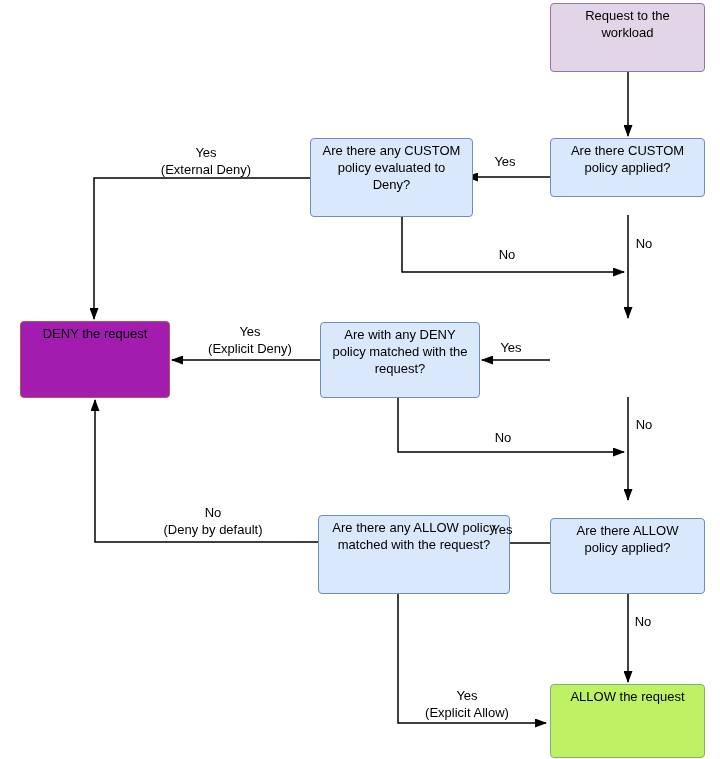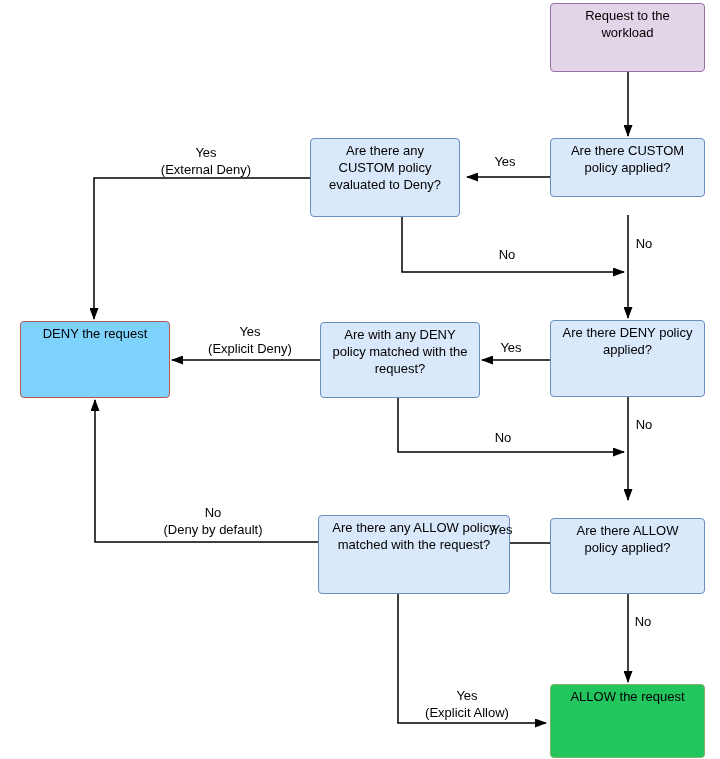"Are there any CUSTOM policy" div.node { width: 150px -> 163px }
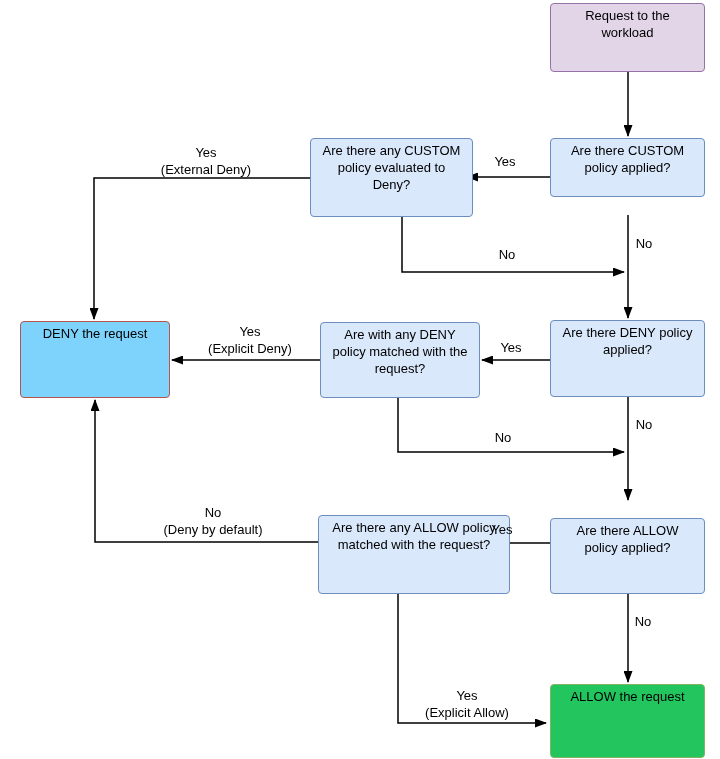"DENY the request" .node-deny { background: #7dd3fc -> #a21caf }
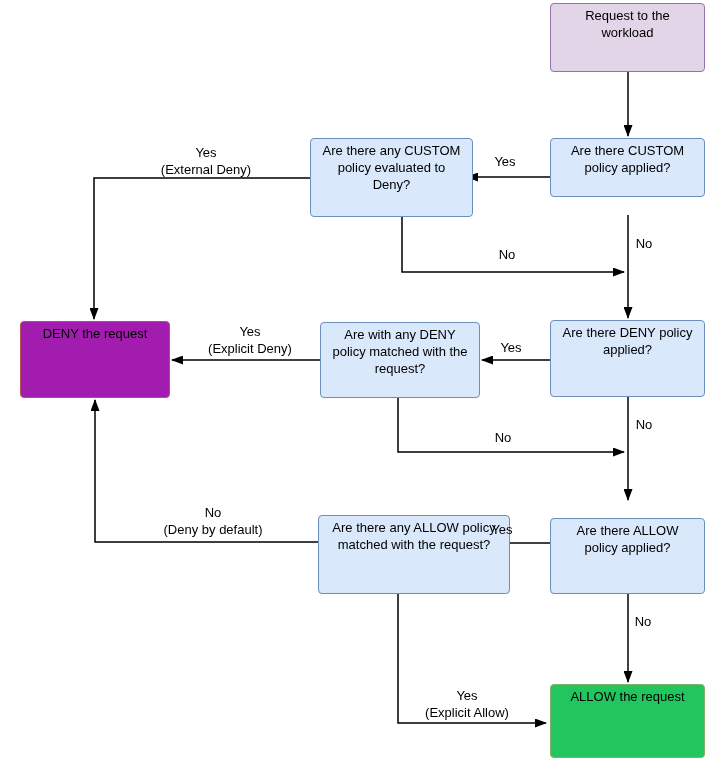"Are there DENY policy applied?" div.node { html: <div> <span>Are there DENY policy applied?</span> </div> -> none }
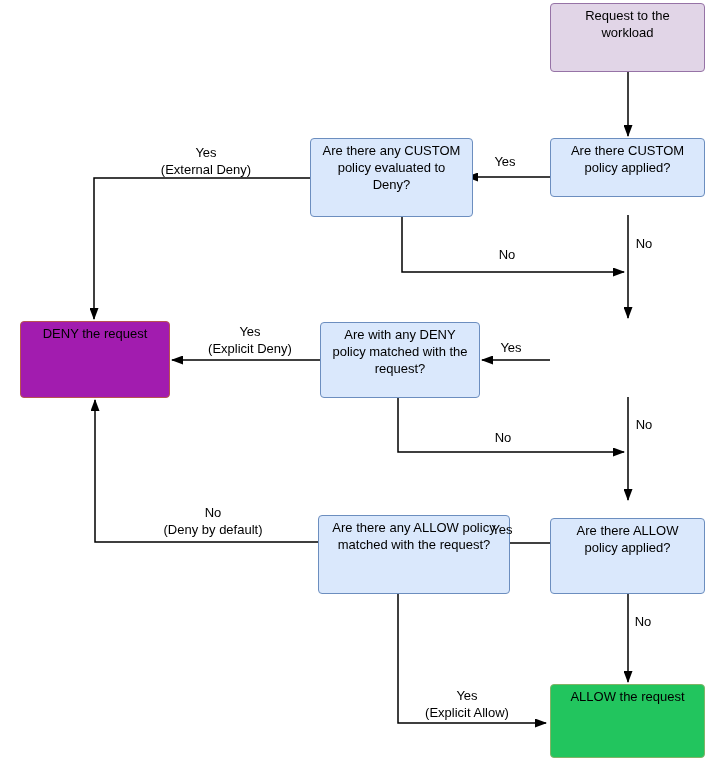"ALLOW the request" .node-allow { background: #22c55e -> #bef264 }
